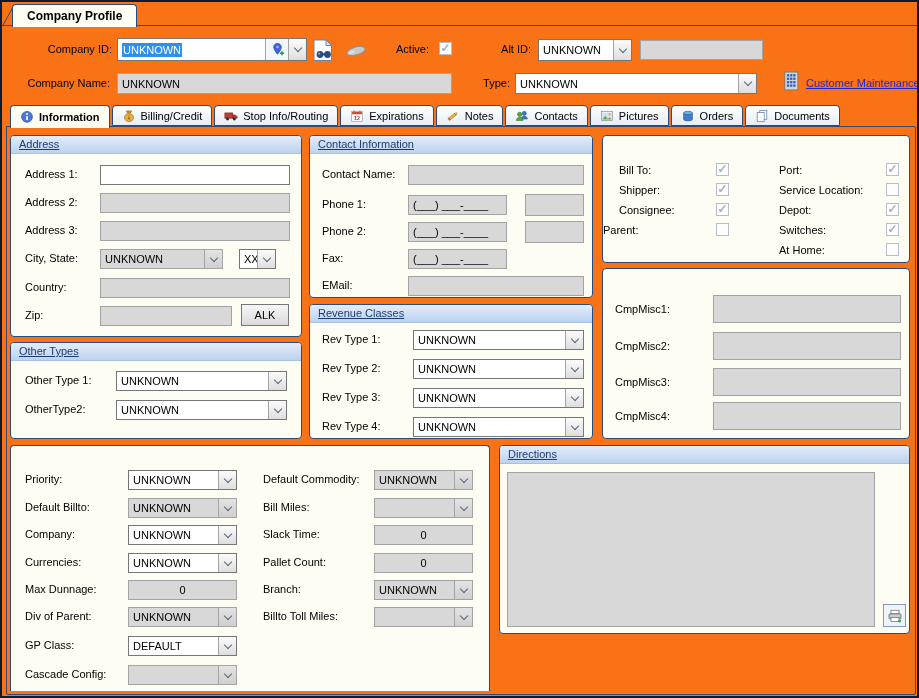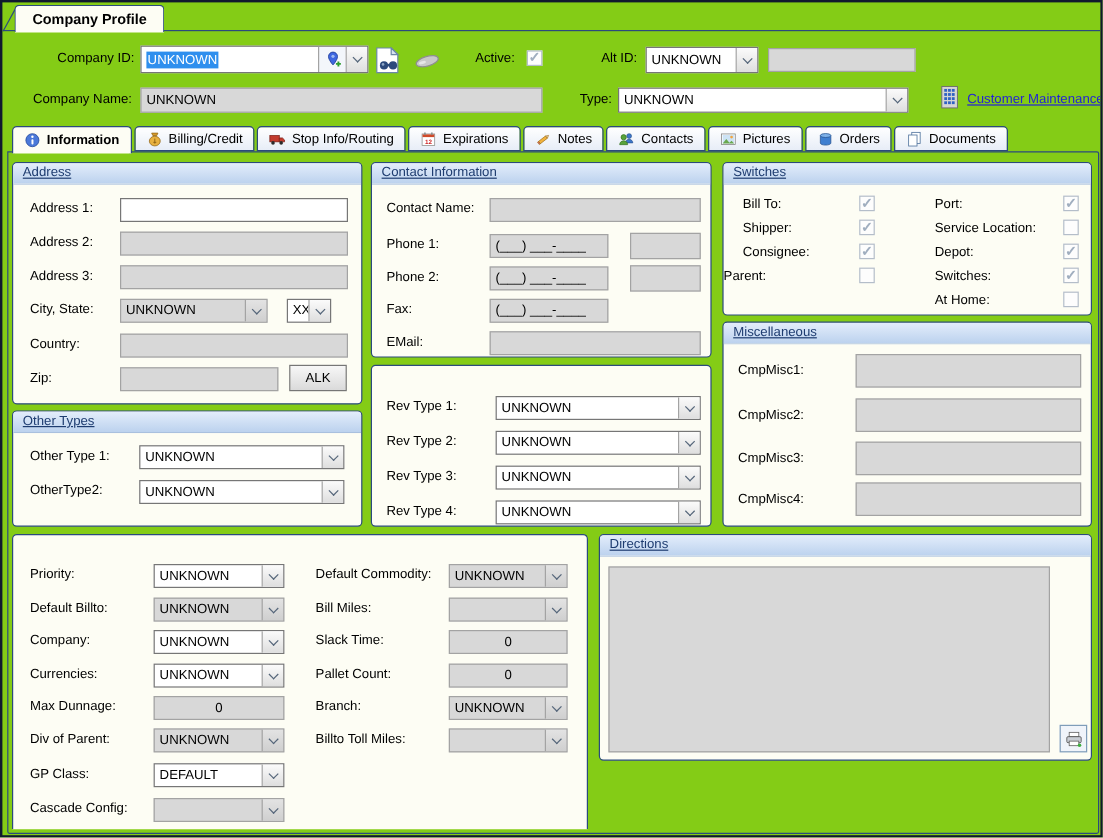"Company Profile" .win { background: #84cc16 -> #f97316 }
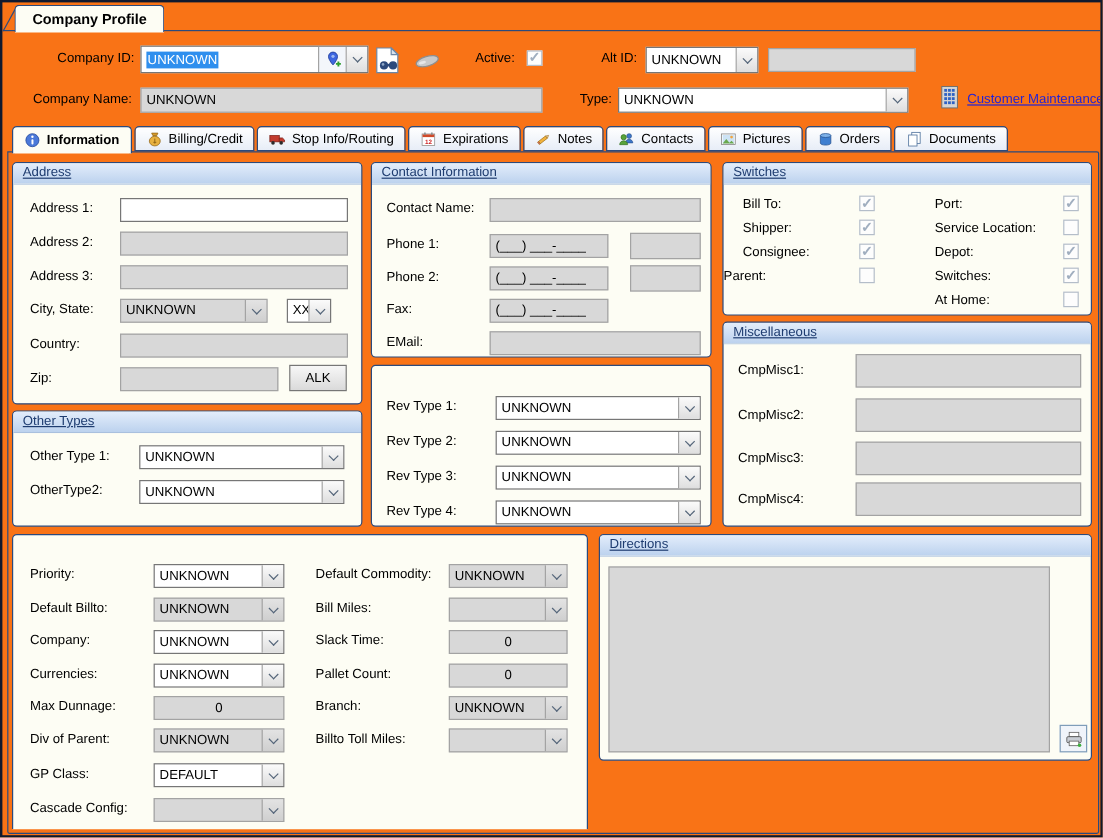"Switches" div.grph { html: <div>Switches</div> -> none }
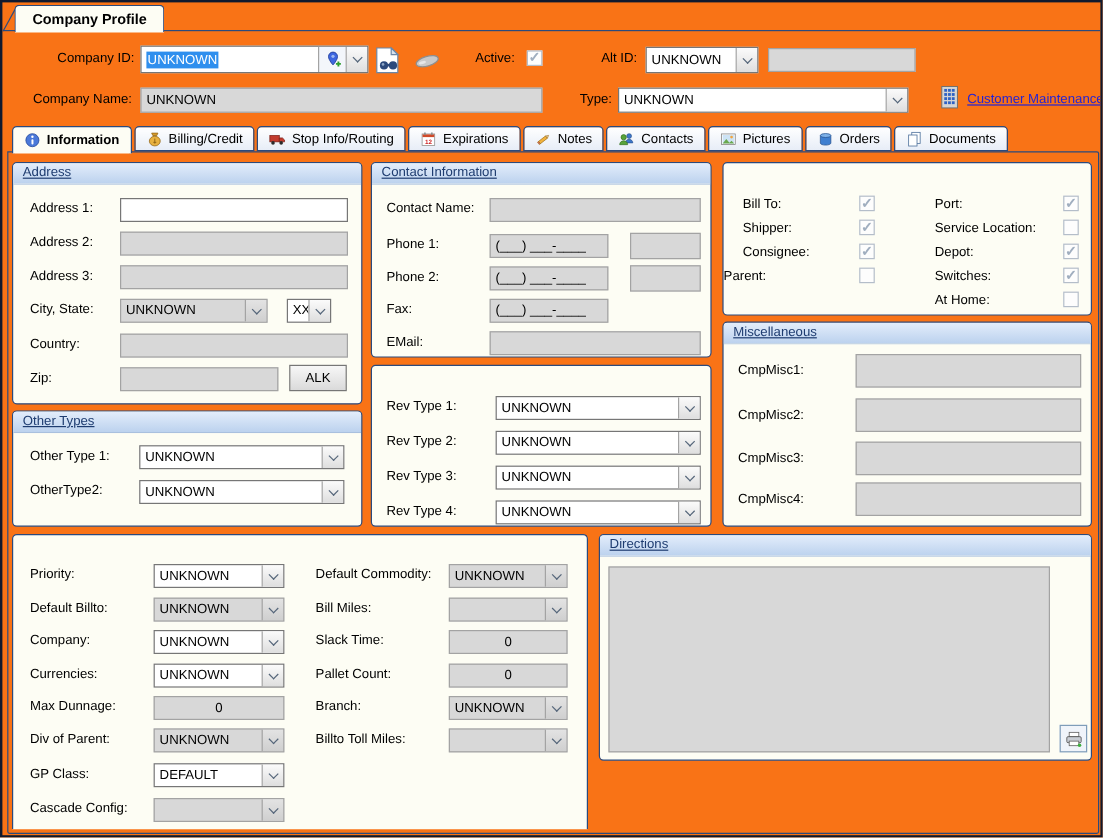"Miscellaneous" div.grph { html: <div>Miscellaneous</div> -> none }
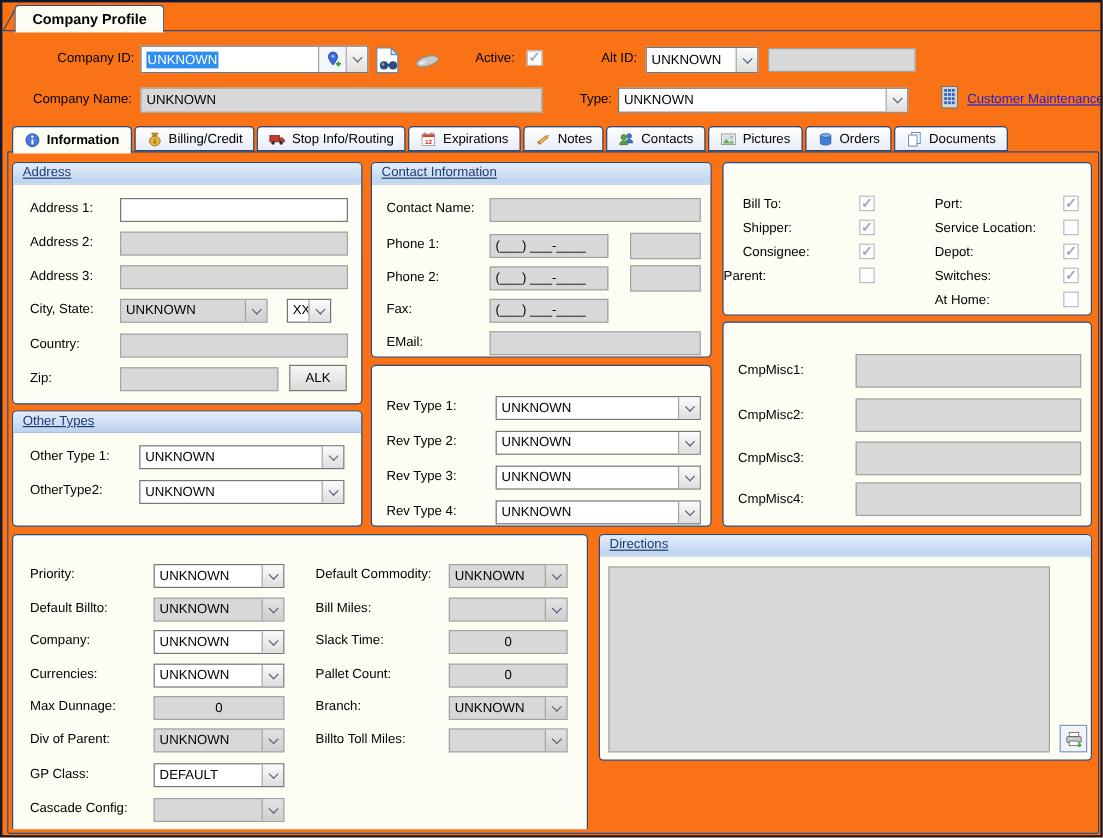"Revenue Classes" div.grph { html: none -> <div>Revenue Classes</div> }
